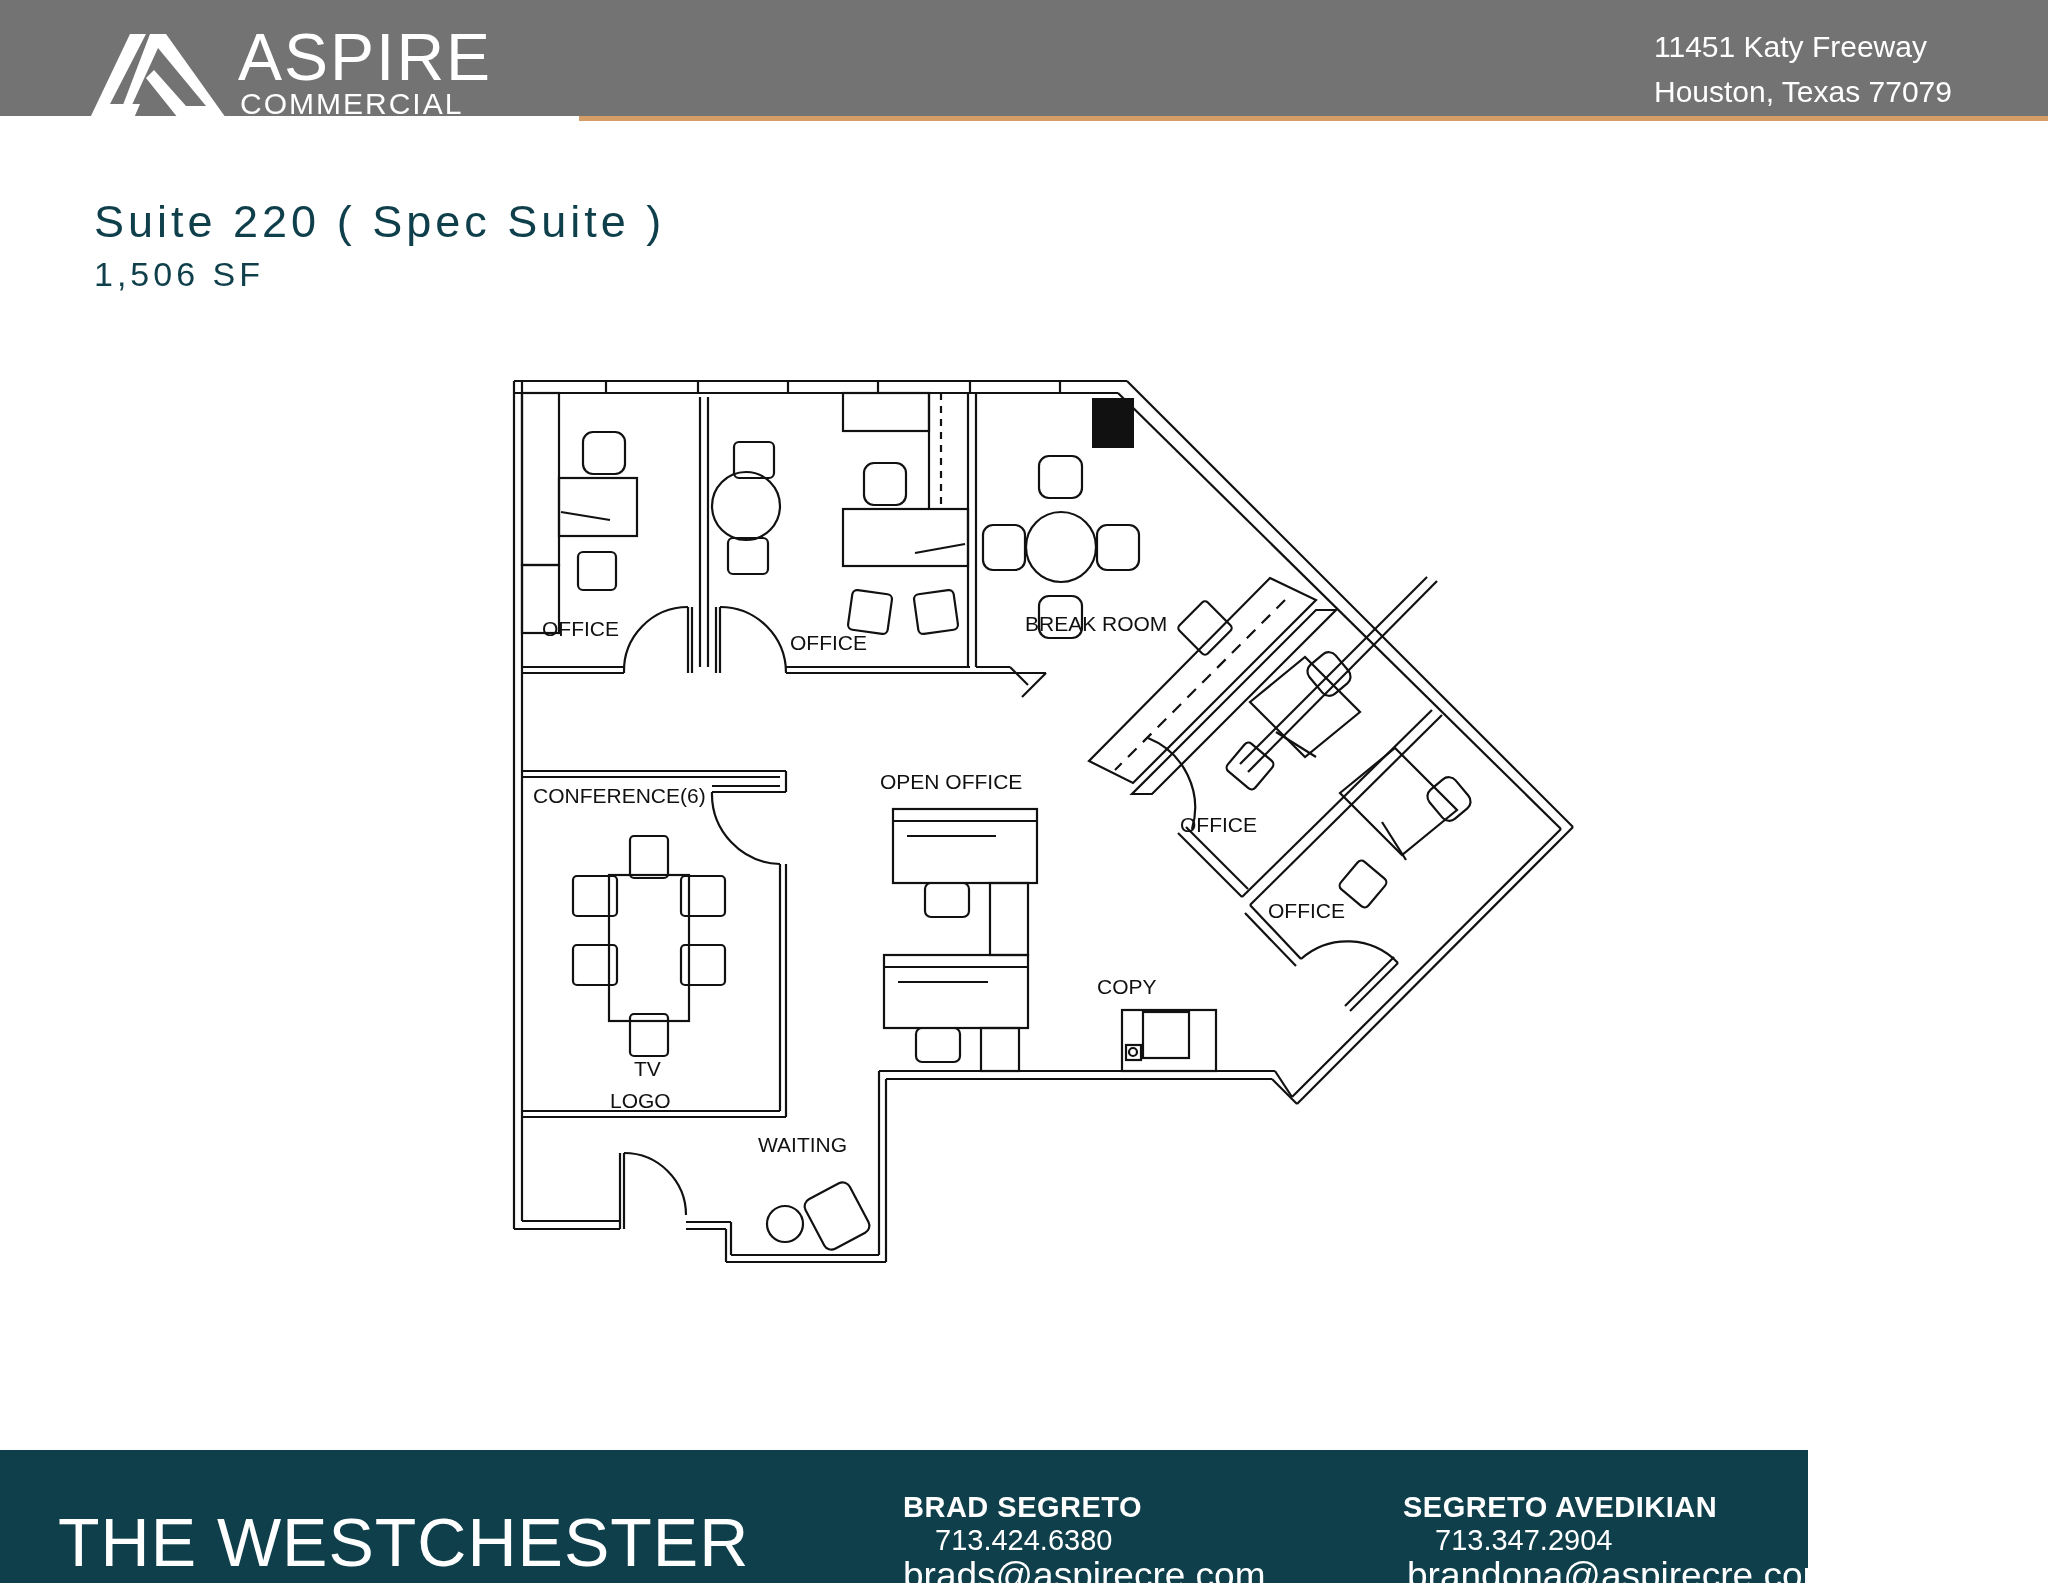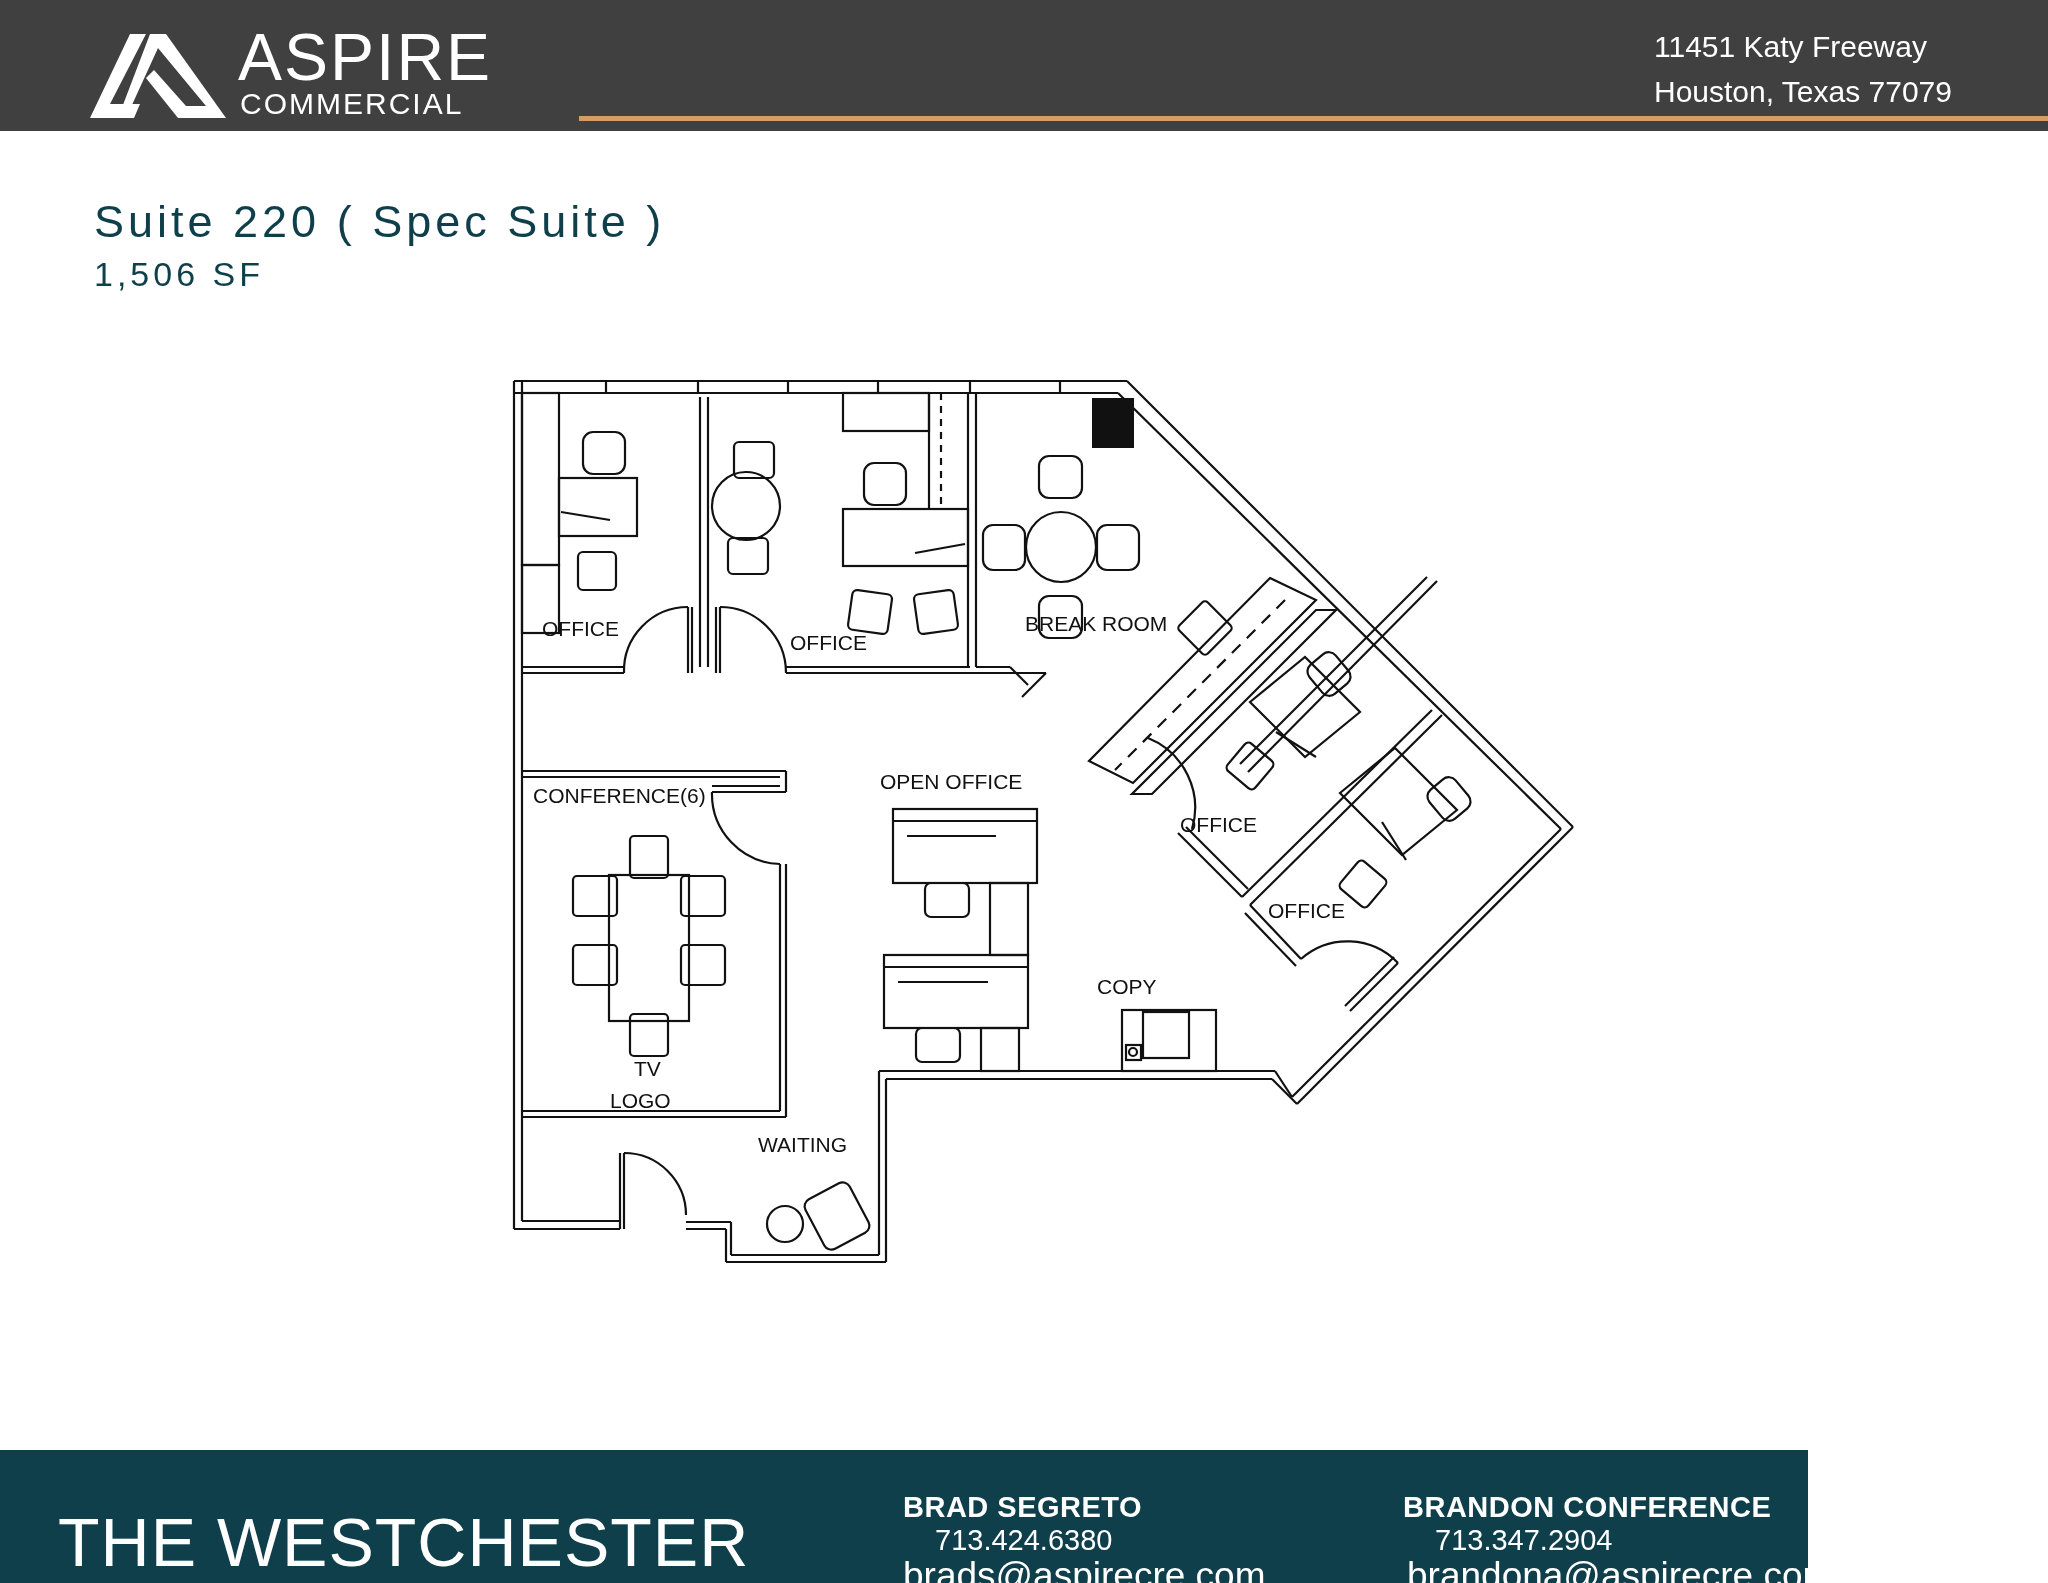"ASPIRE" .header { background: #404040 -> #737373; height: 131px -> 116px }
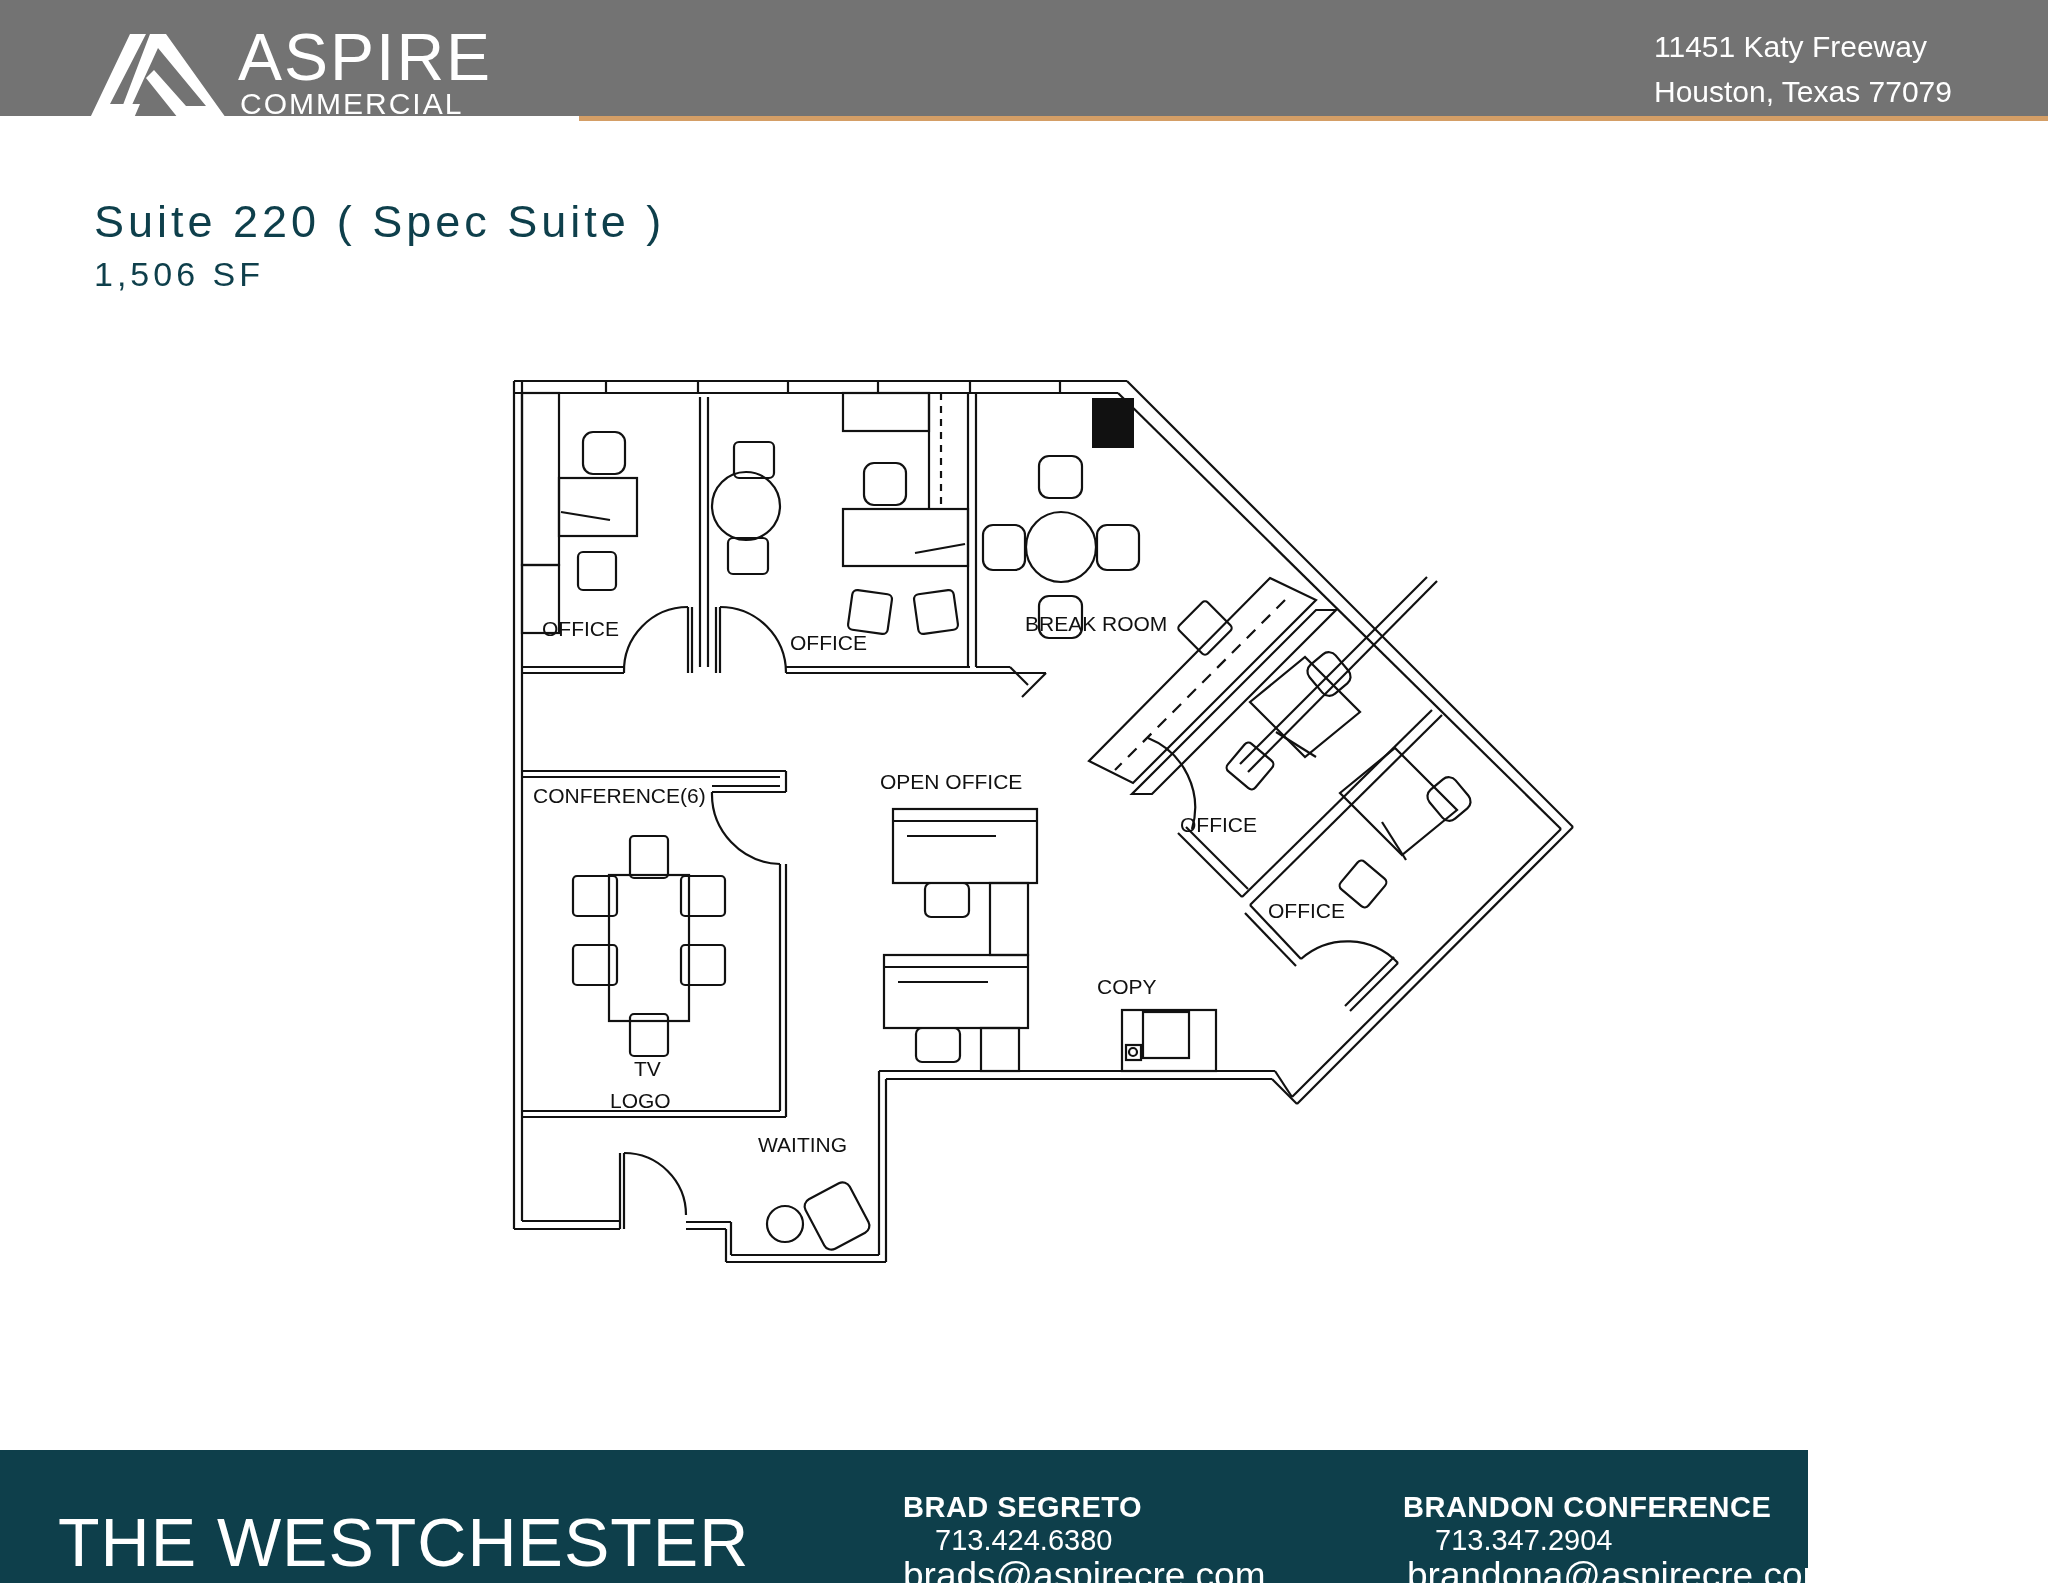"BRANDON CONFERENCE" div.name { text: BRANDON CONFERENCE -> SEGRETO AVEDIKIAN }
